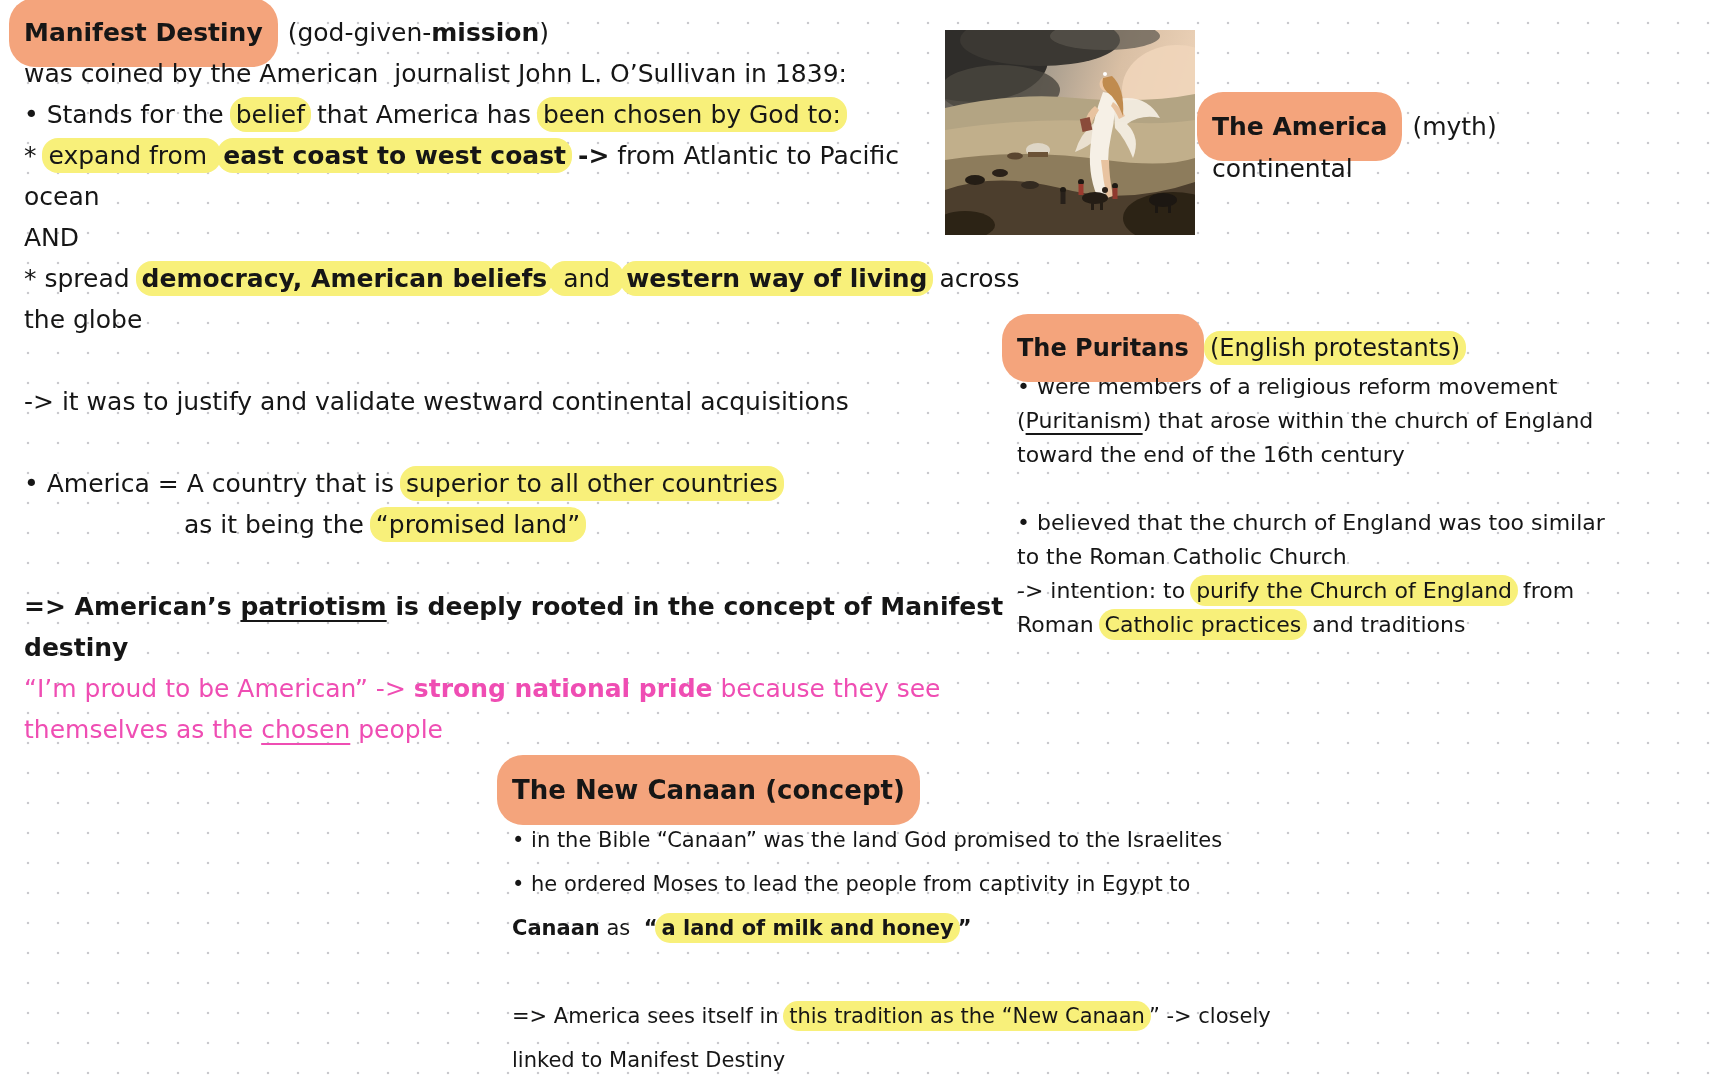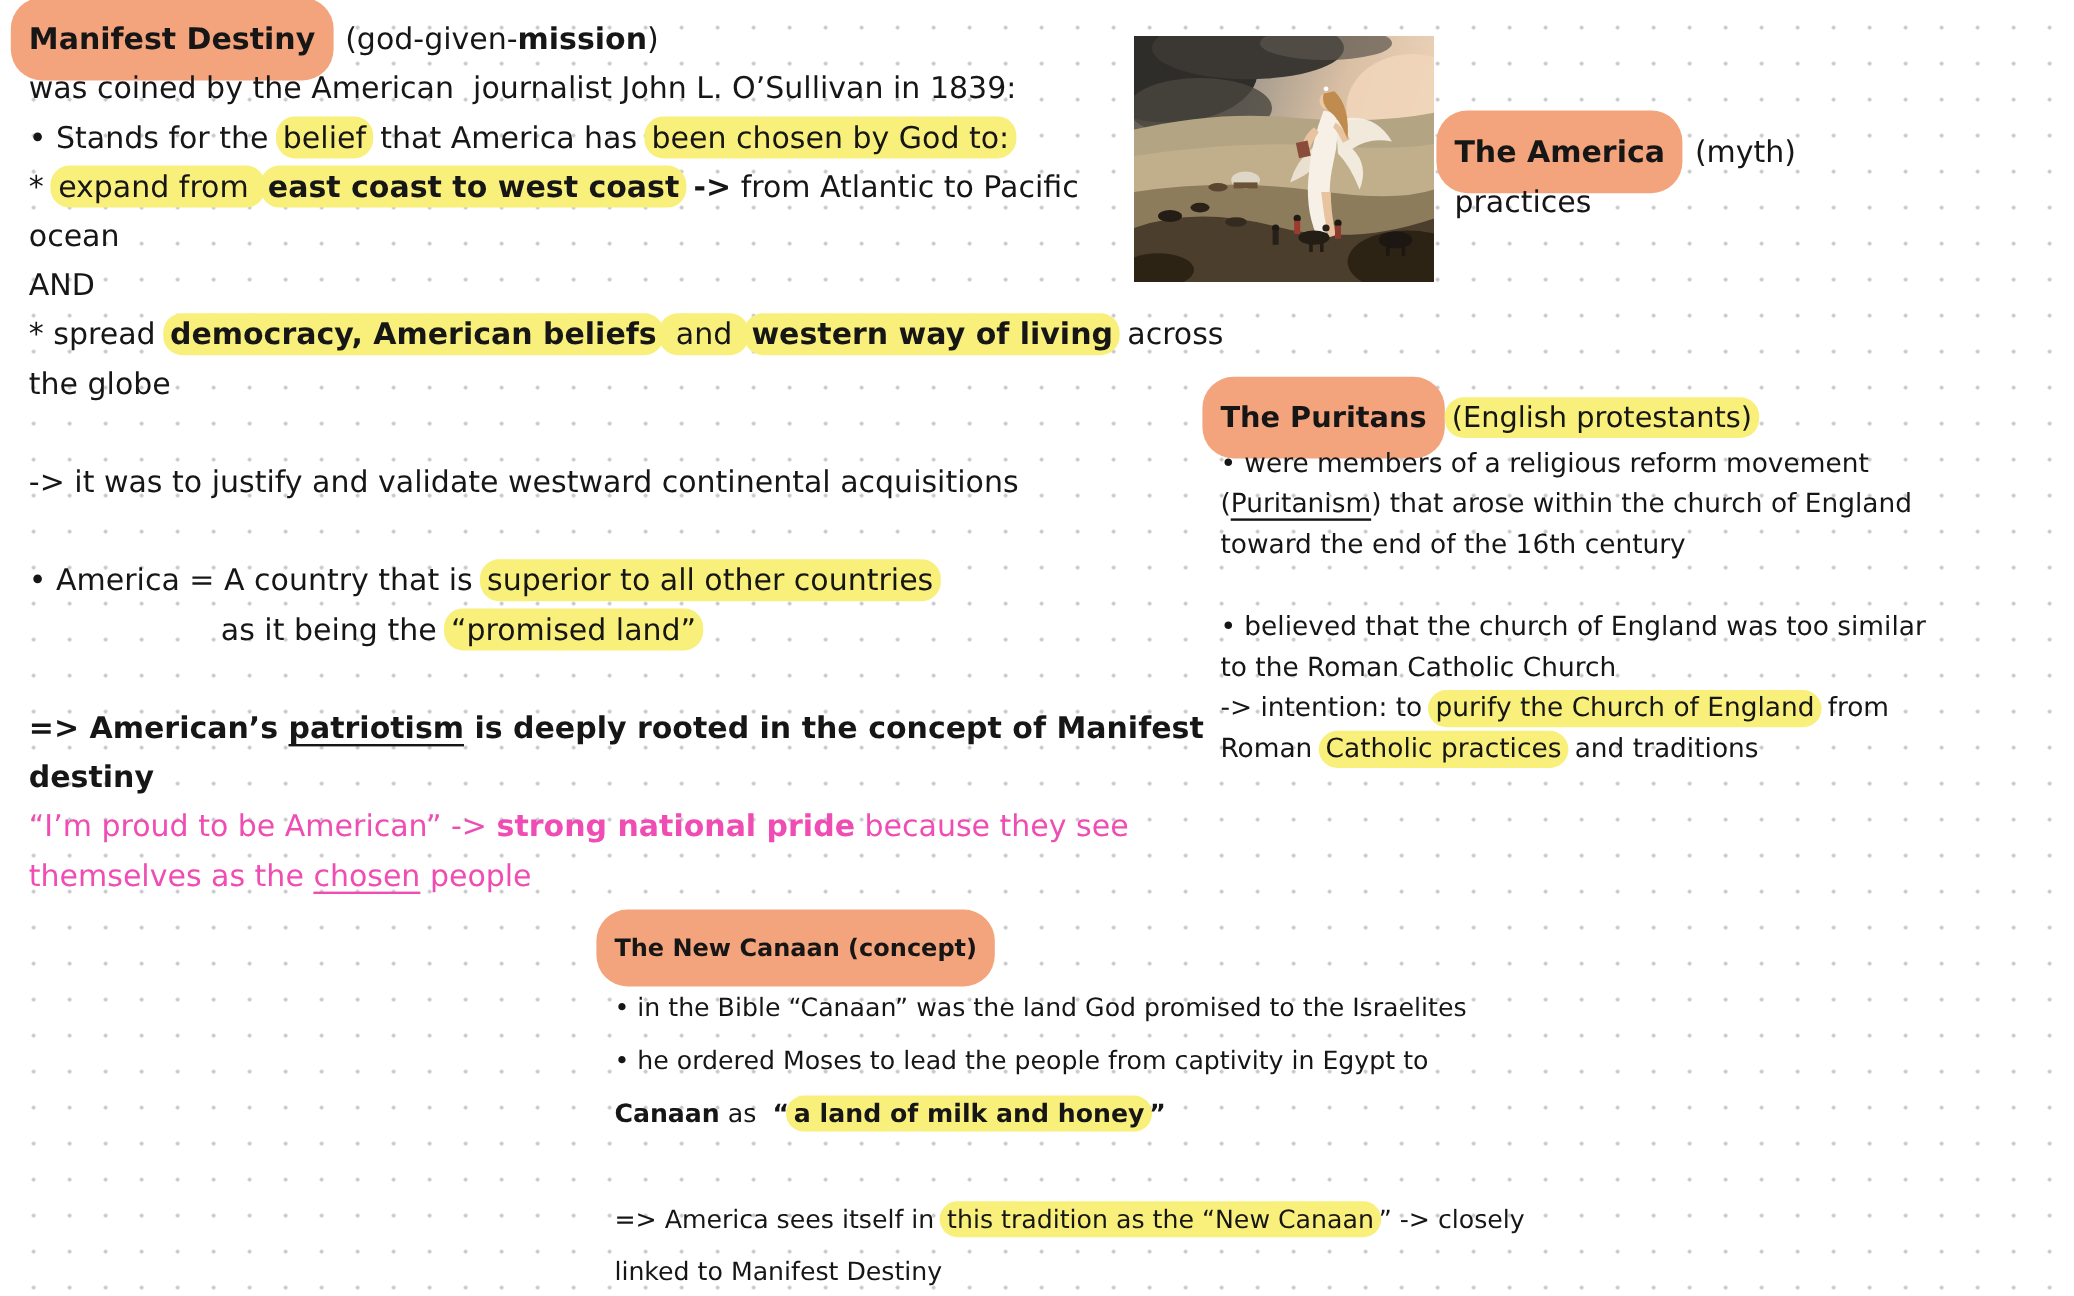"practices" span { text: practices -> continental }
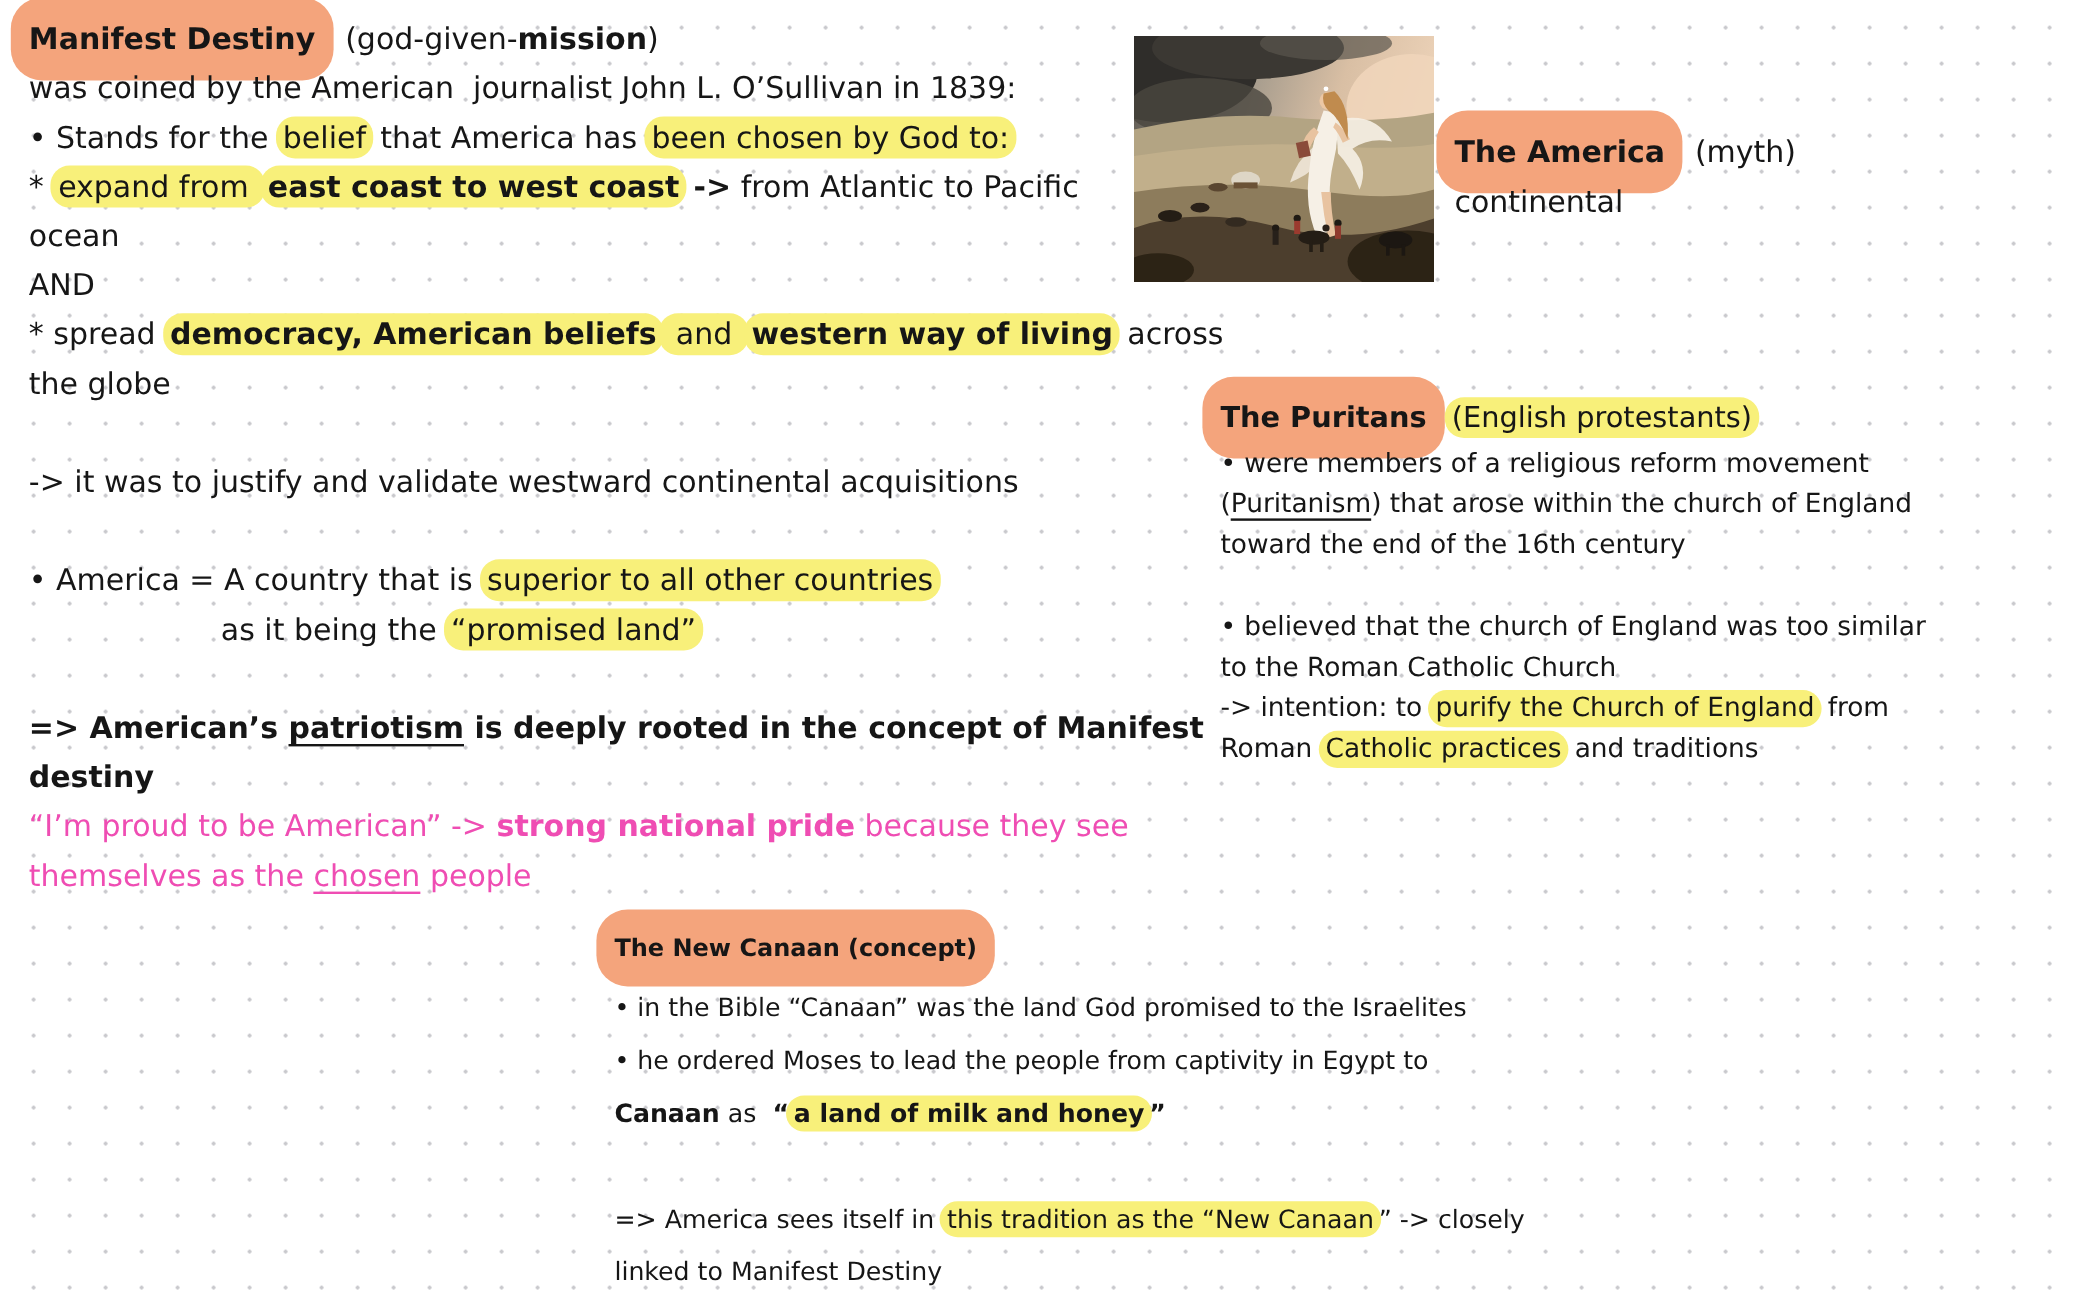"The New Canaan (concept)" .sec-canaan .ln.head { font-size: 20px -> 26px }
